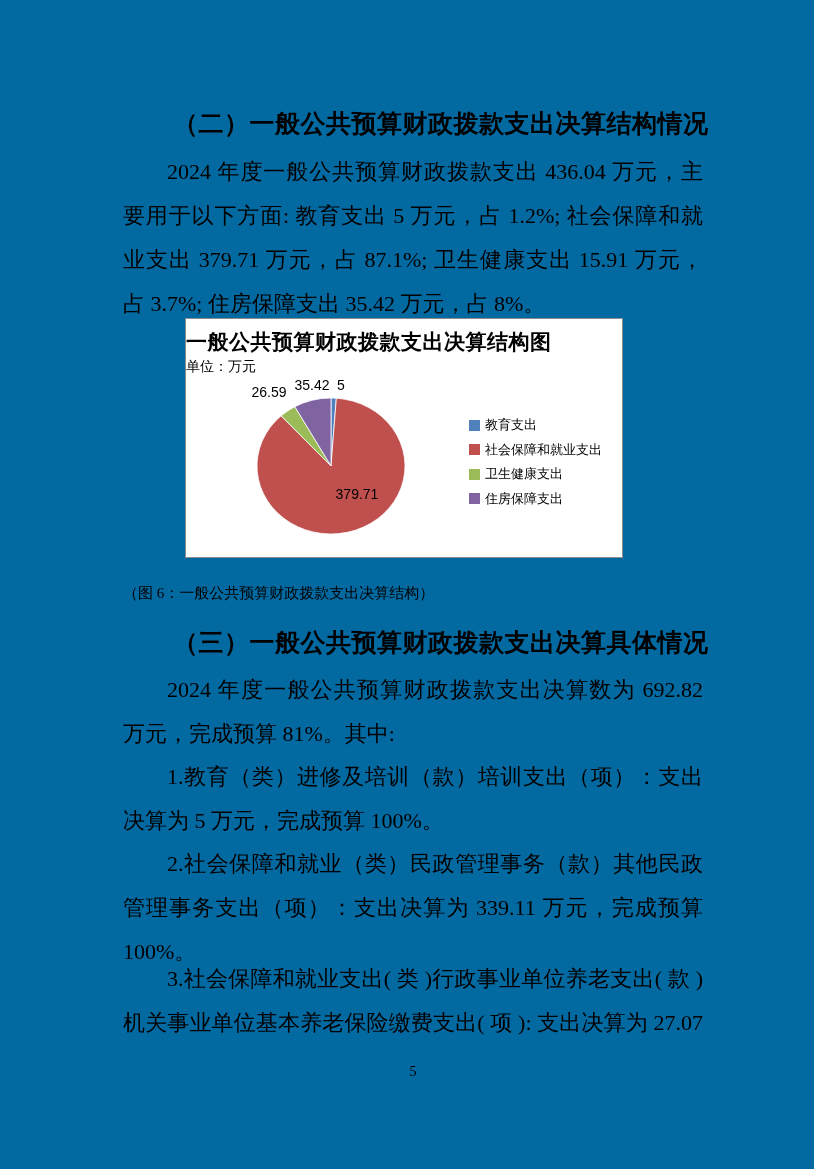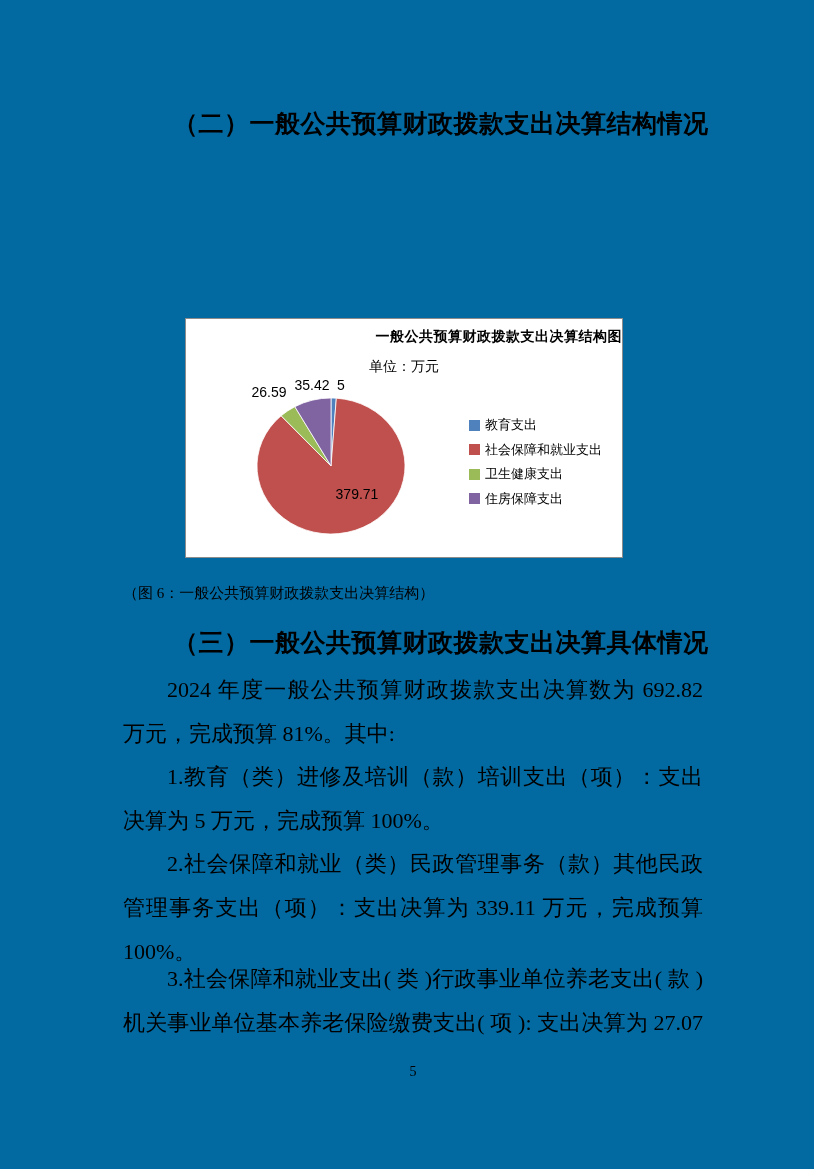"2024 年度一般公共预算财政拨款支出 436.04 万元，主" div.abs { html: none -> <div> <div>2024 年度一般公共预算财政拨款支出 436.04 万元，主</div> <div>要用于以下方面: 教育支出 5 万元，占 1.2%; 社会保障和就</div> <div>业支出 379.71 万元，占 87.1%; 卫生健康支出 15.91 万元，</div> <div>占 3.7%; 住房保障支出 35.42 万元，占 8%。</div> </div> }
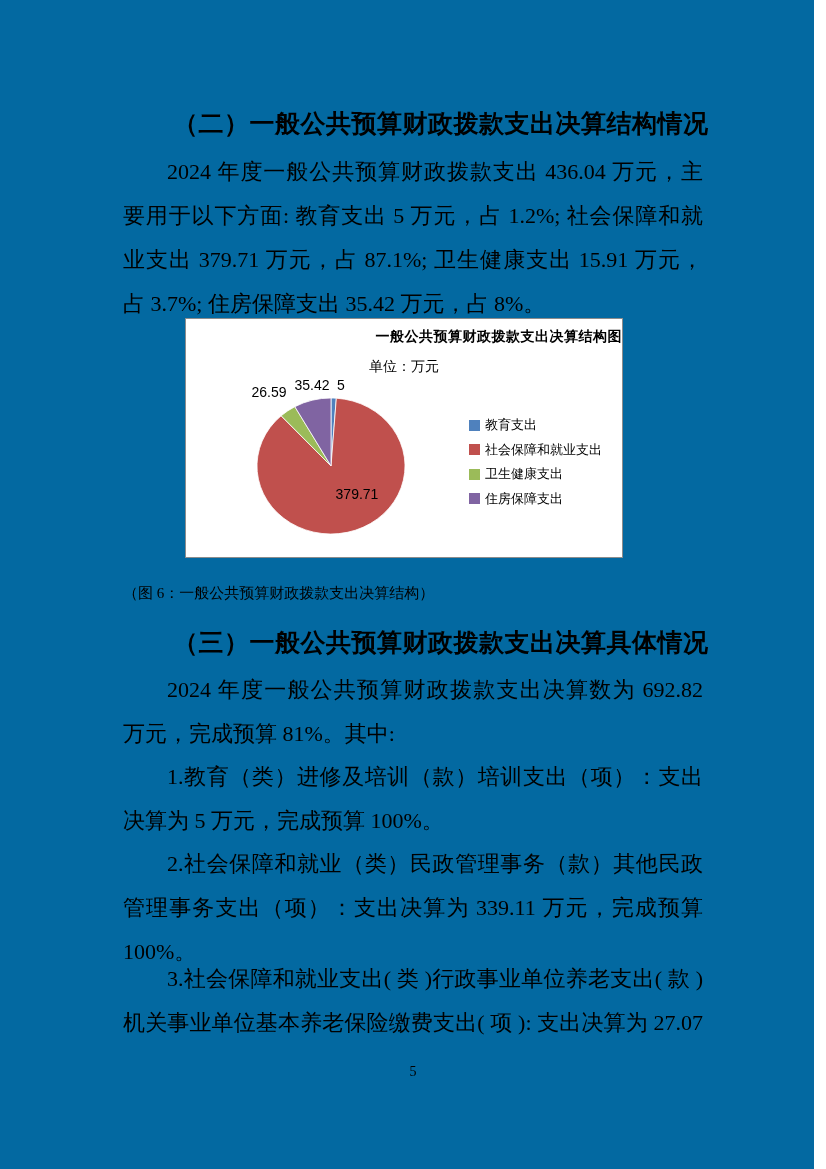"一般公共预算财政拨款支出决算结构图" .chart-title { font-size: 14px -> 21px; text-align: right -> left }
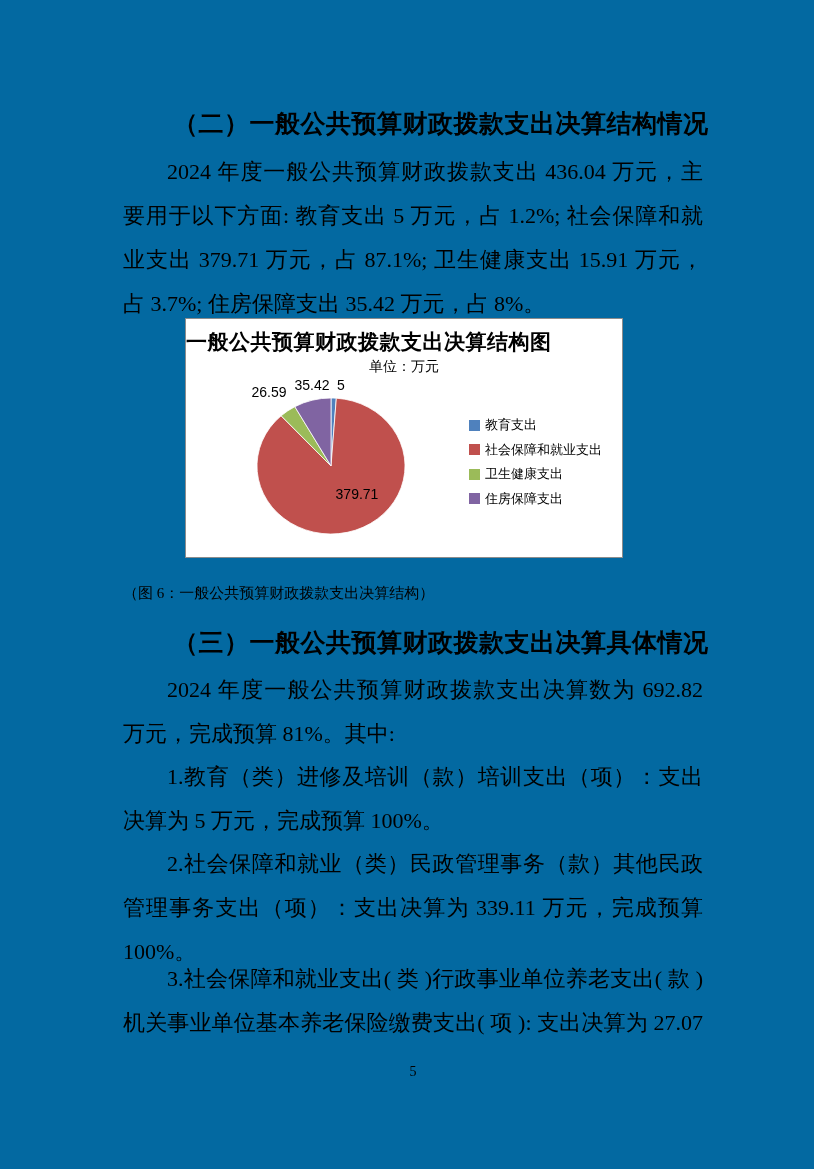"单位：万元" .chart-subtitle { text-align: center -> none }
